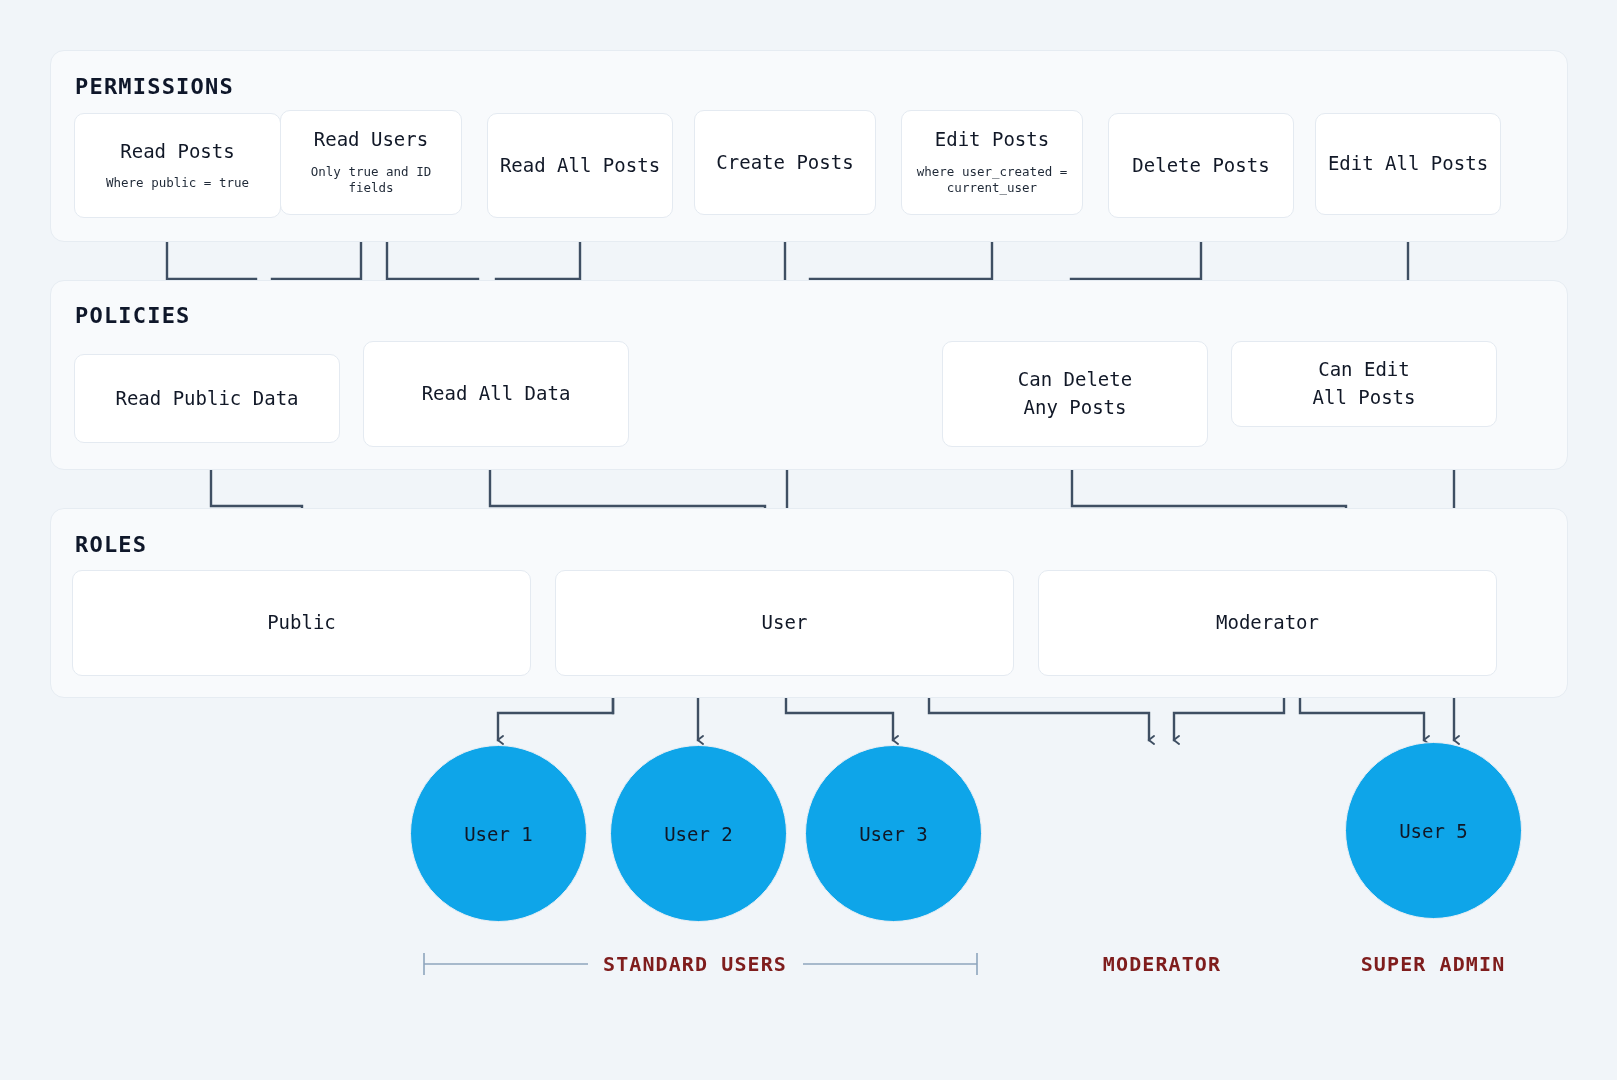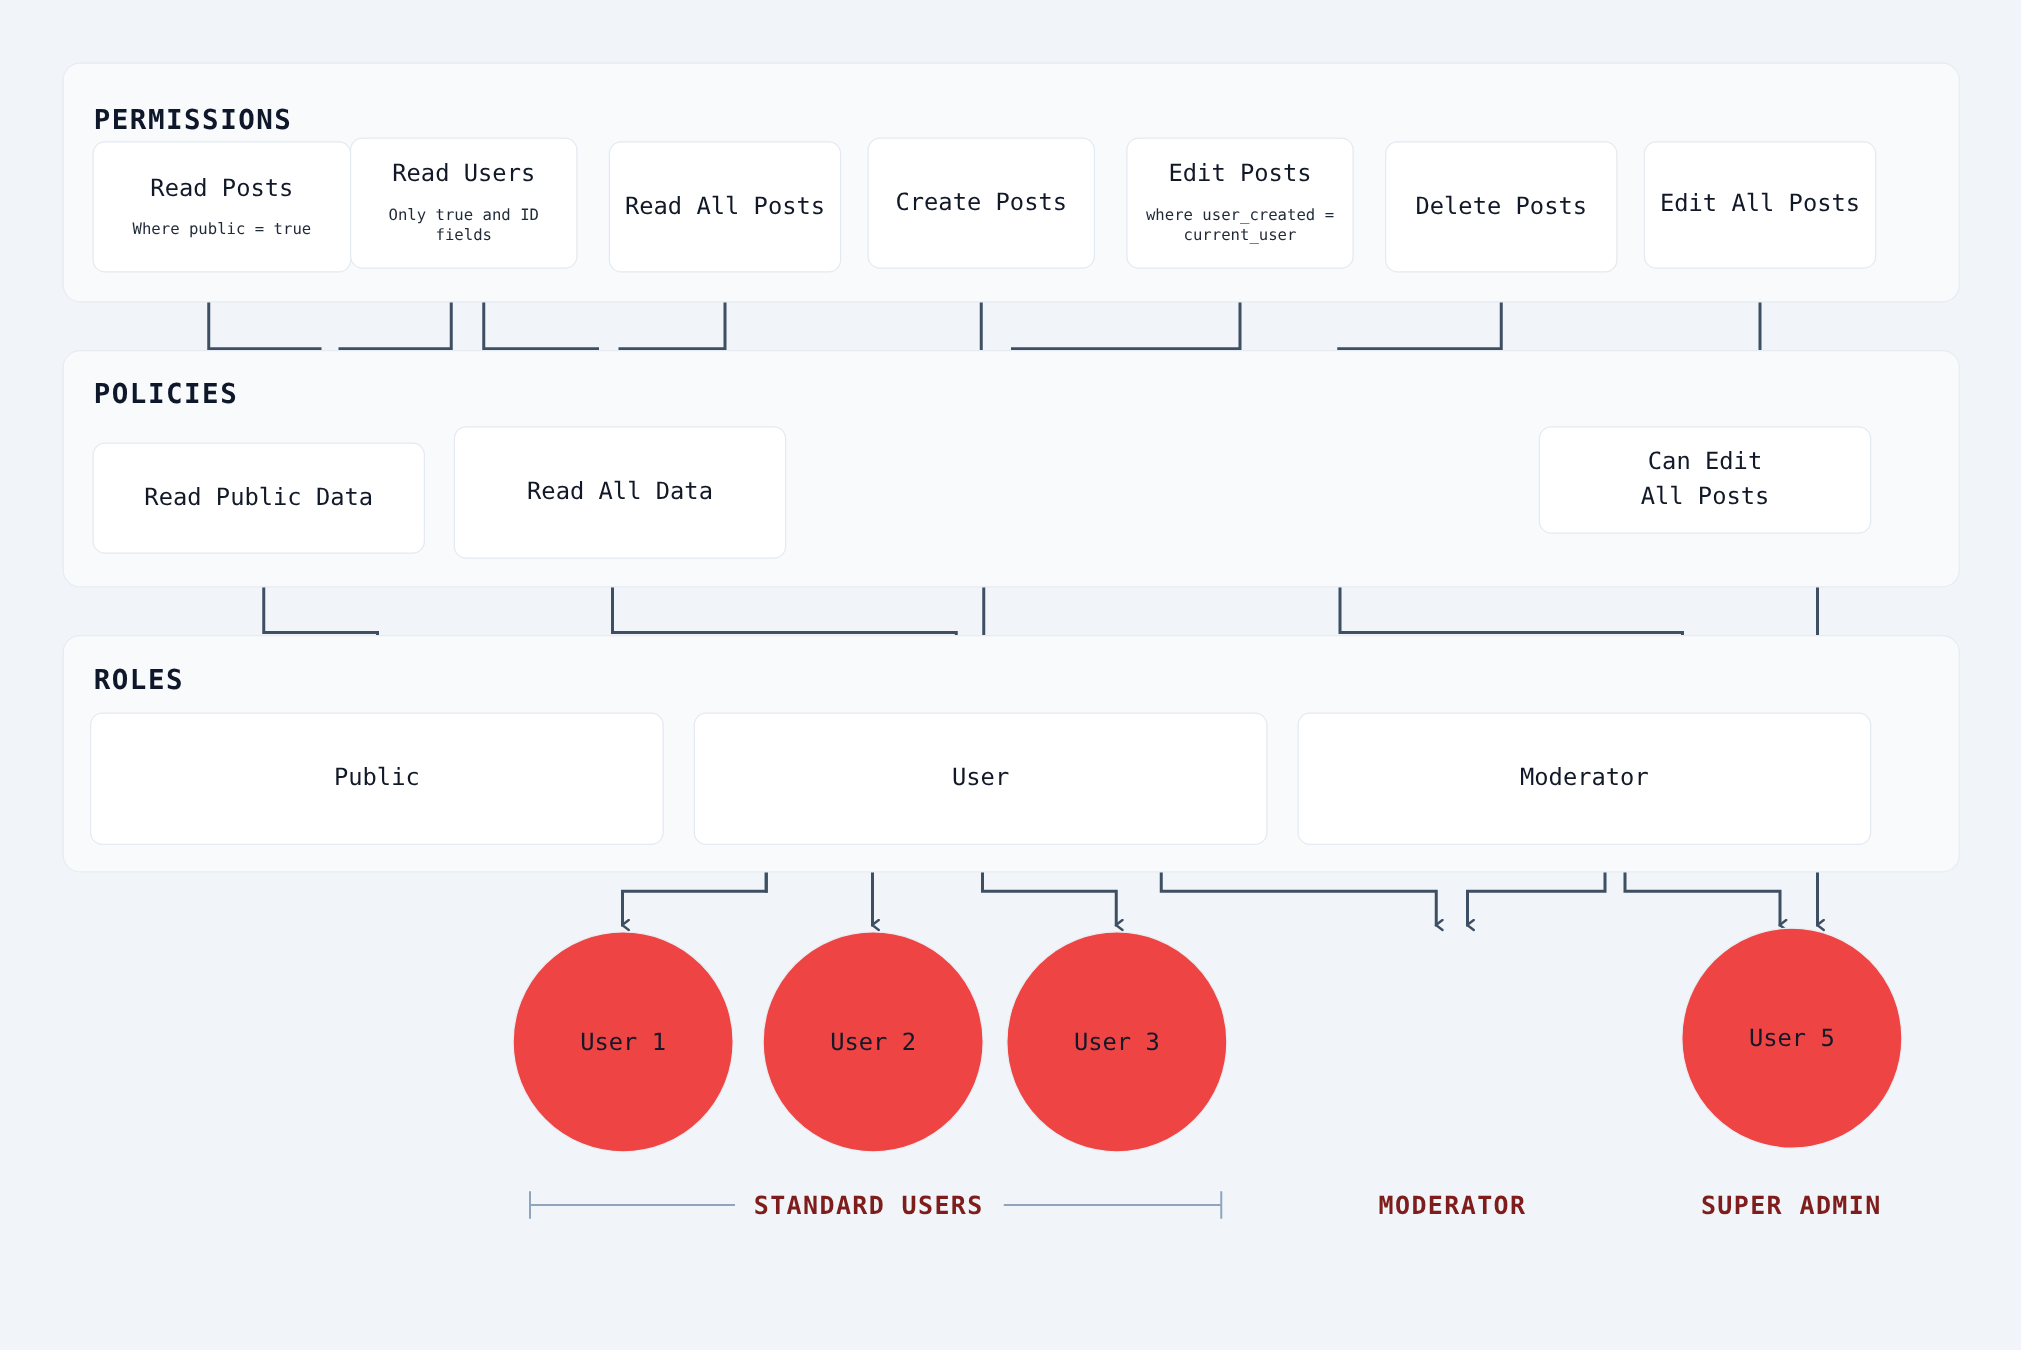"PERMISSIONS" div.panel-title { top: 84px -> 74px }
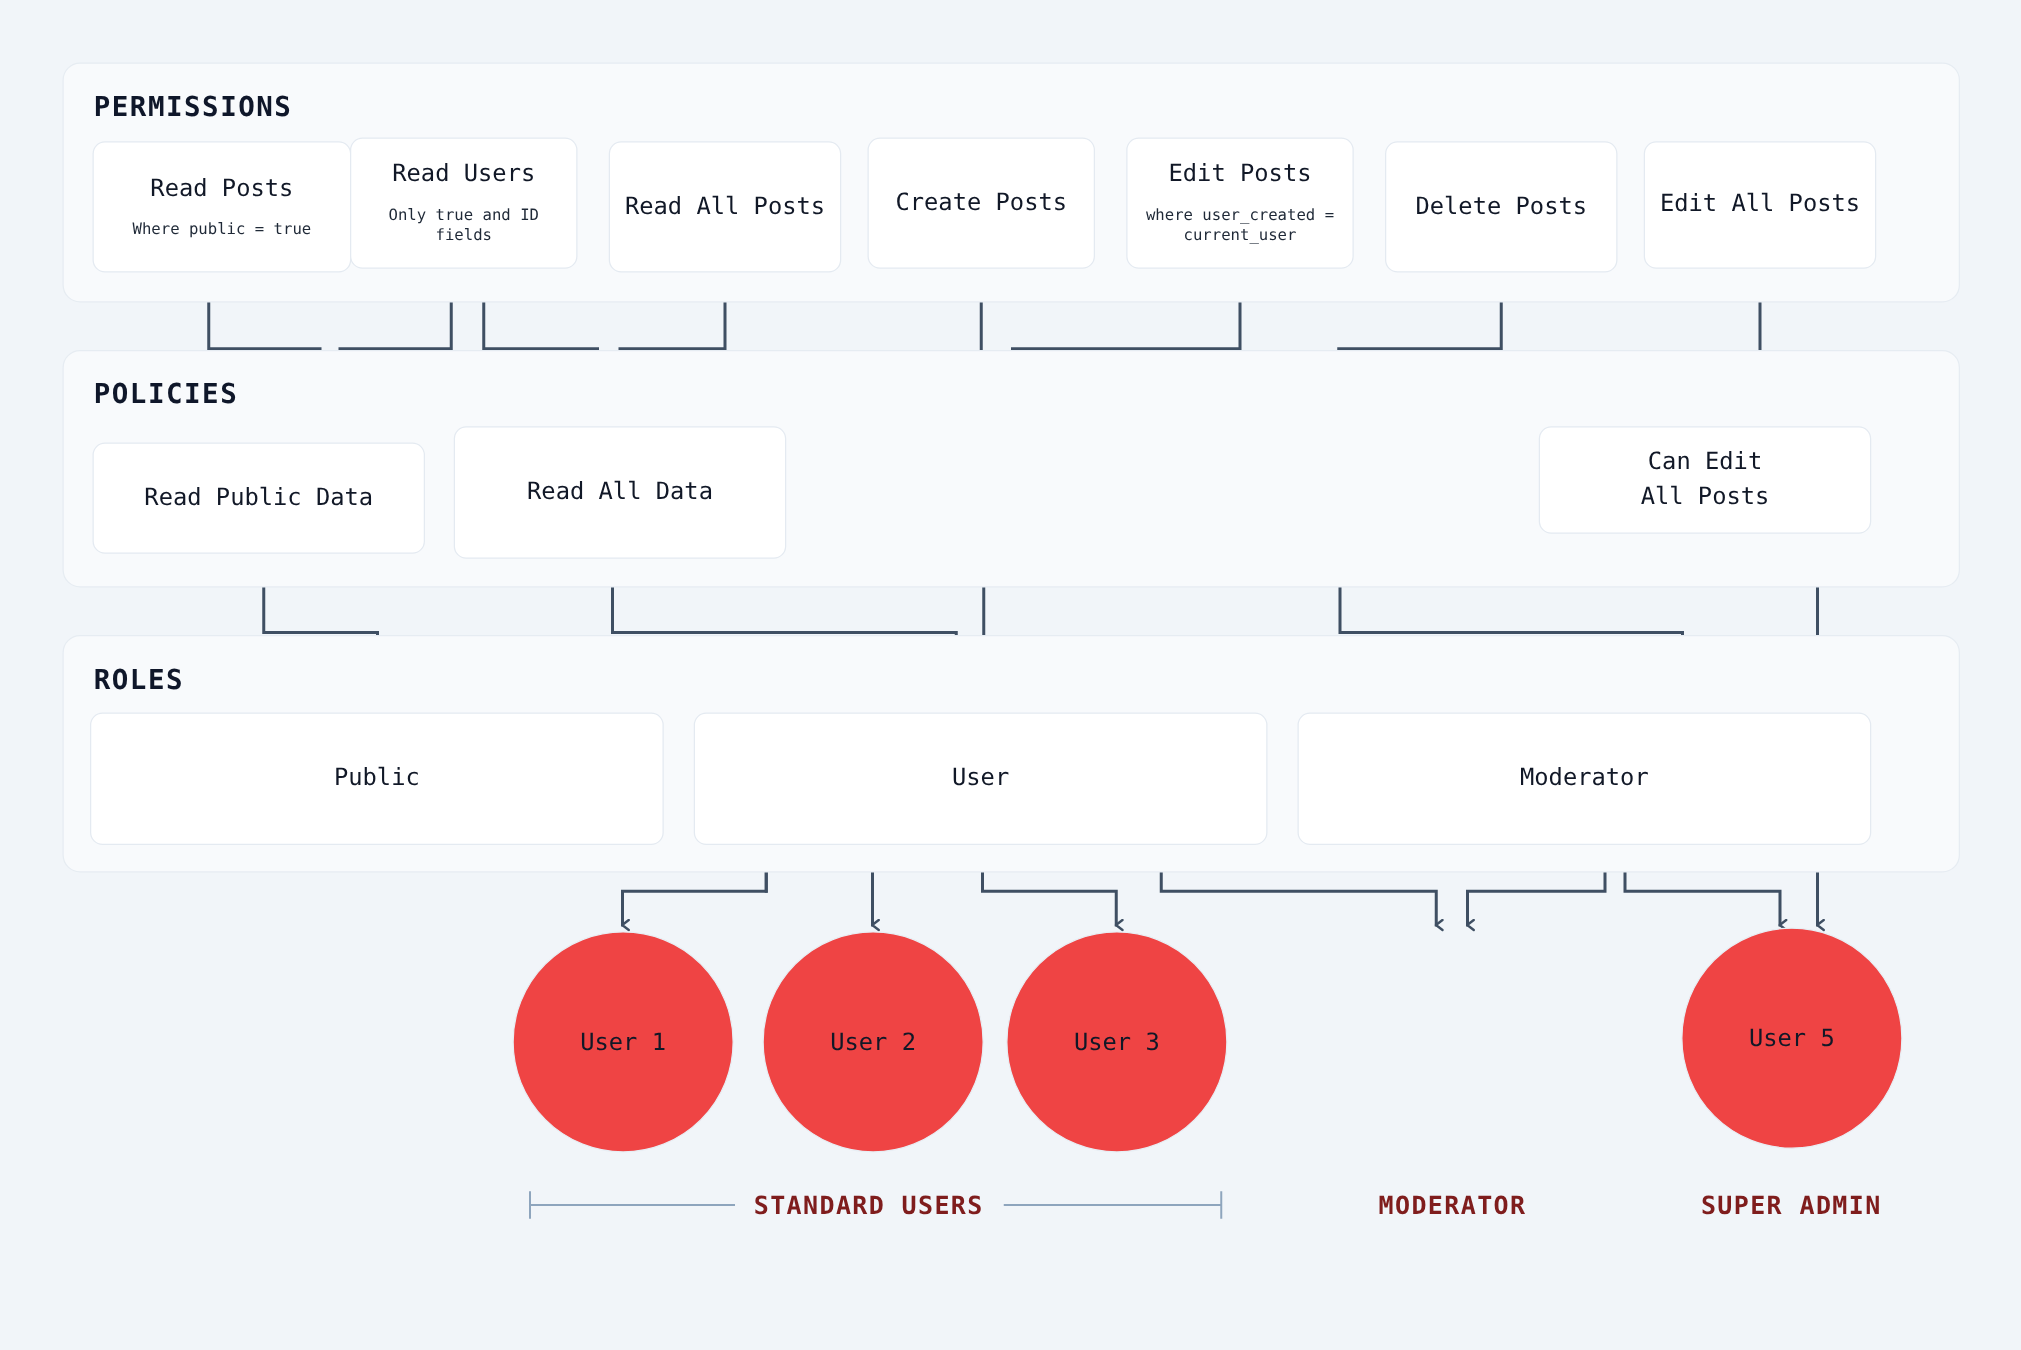"Can Delete" div.card { html: none -> <div> <div>Can Delete Any Posts</div> </div> }
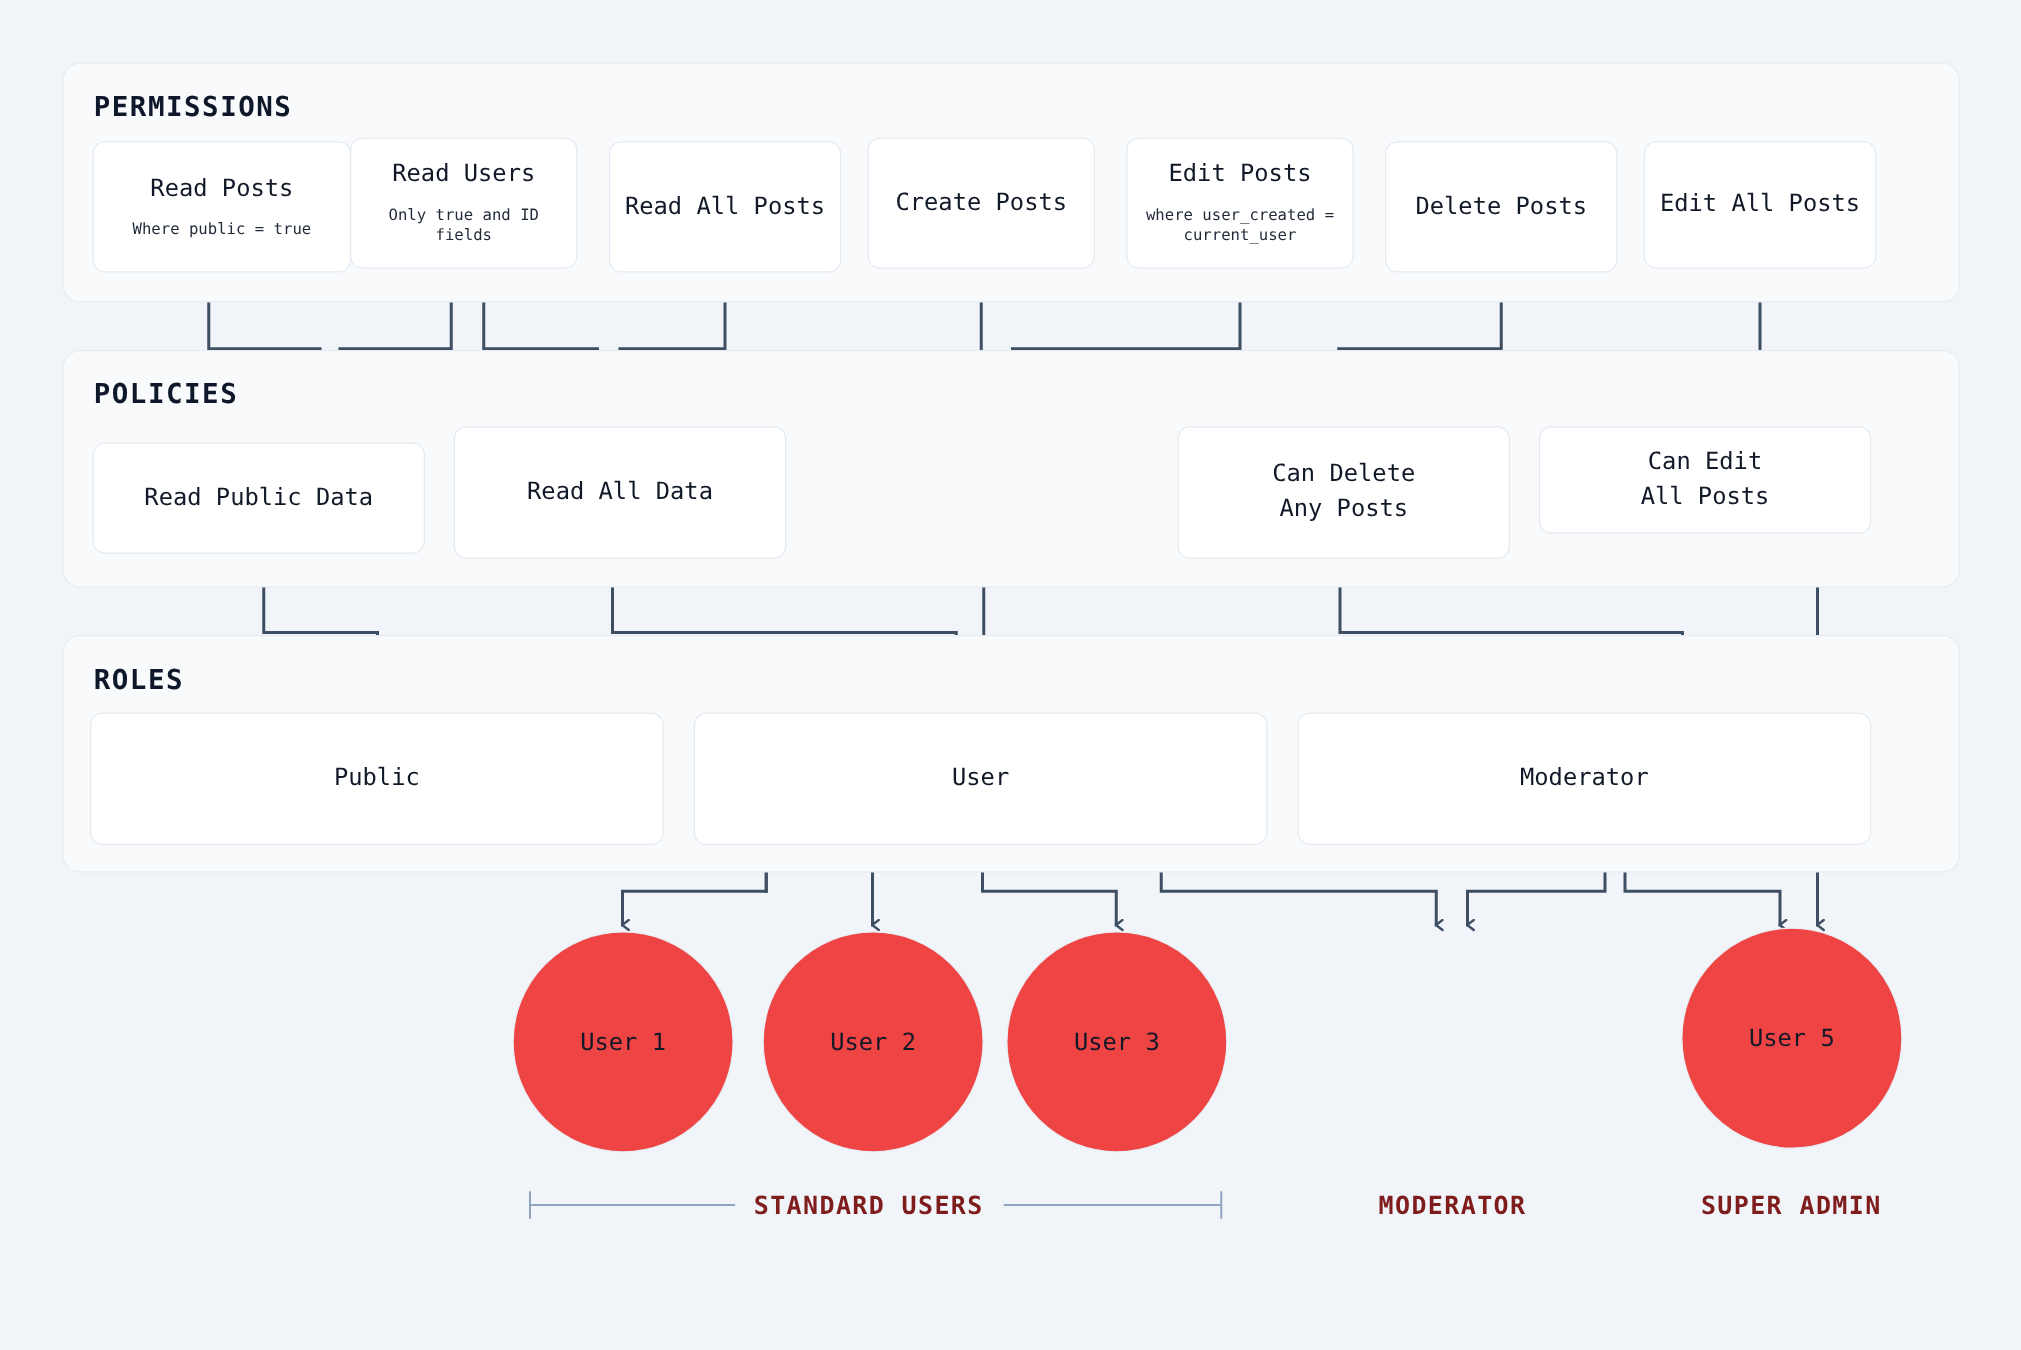"User 1" .user-node { background: #ef4444 -> #0ea5e9 }
